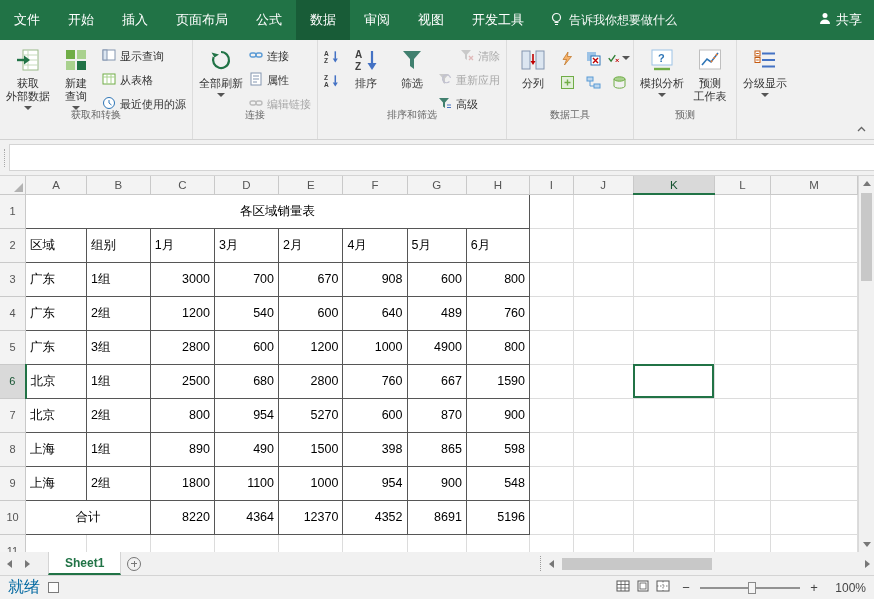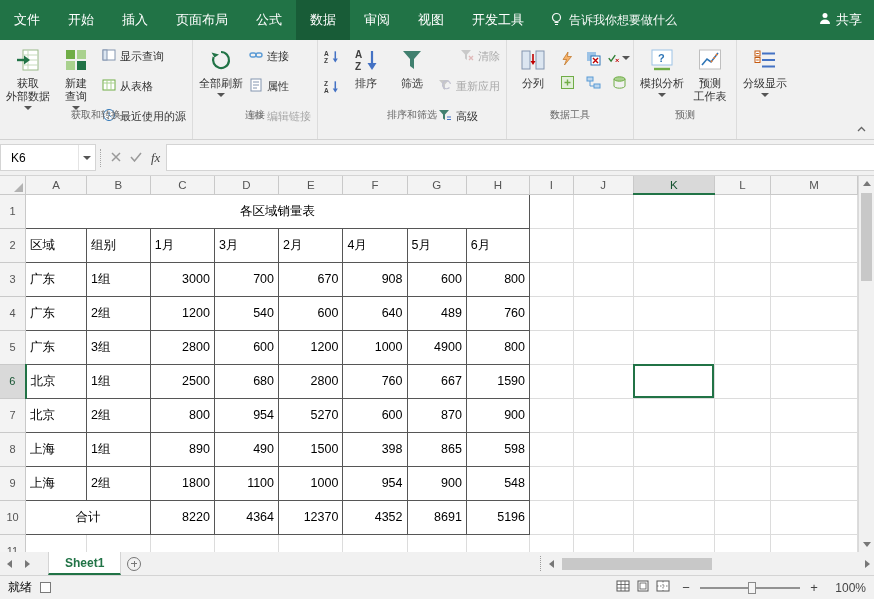"显示查询" .smallcol { gap: 10px -> 4px }
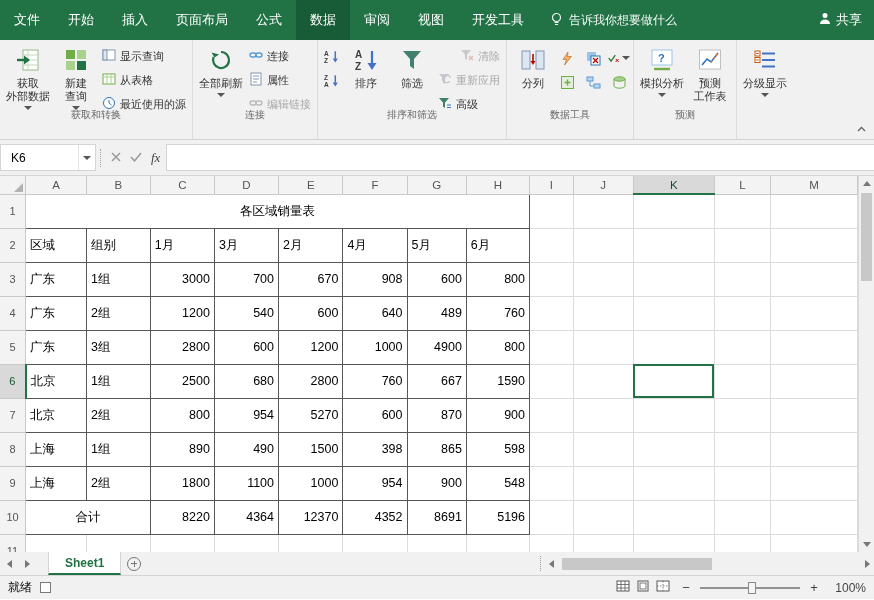"K6" div.namebox { html: <div> <input> <span> <span></span> </span> </div> -> none }
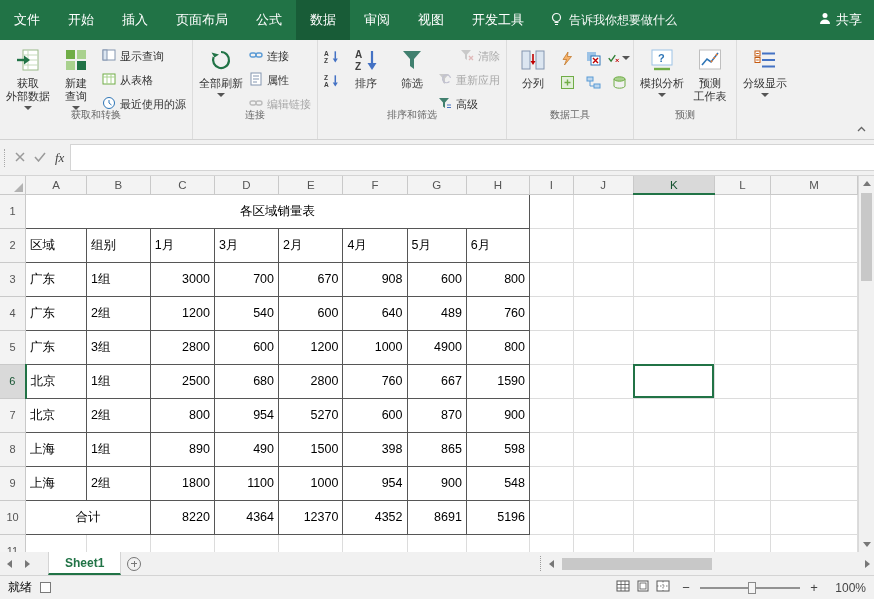"fx" div.fxbtns { html: <div> <span><svg> <path></path> </svg></span> <span><svg> <path></path> </svg></span> <span>fx</span> </div> -> none }
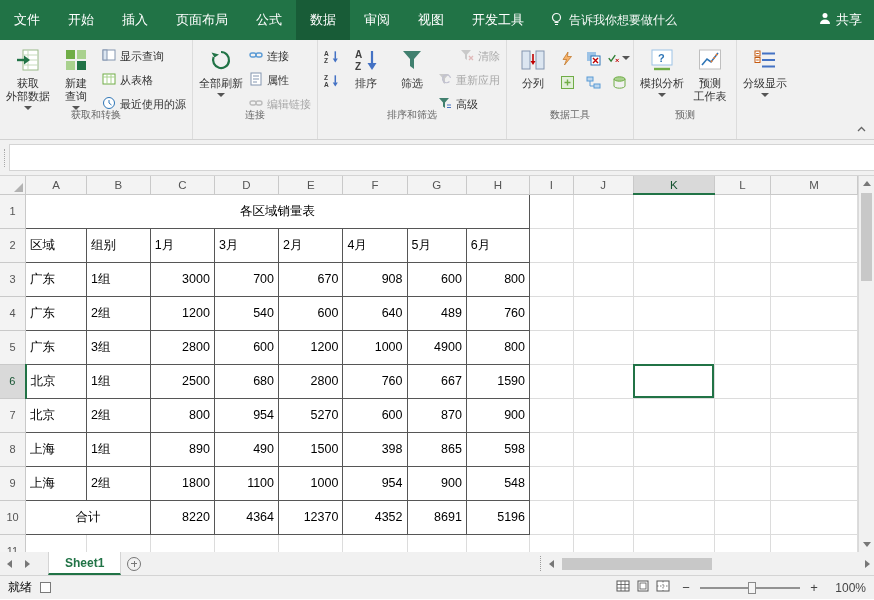"就绪" .ready { color: #000000 -> #0369a1; font-size: 12px -> 16px }
